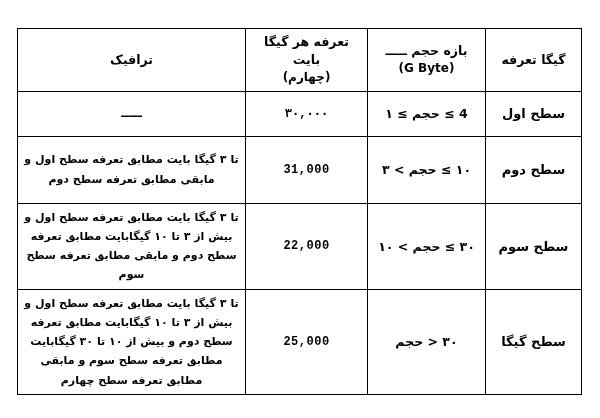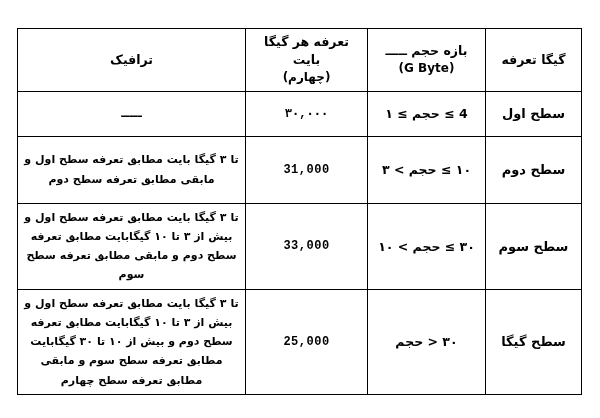"33,000" td.price { text: 33,000 -> 22,000 }
